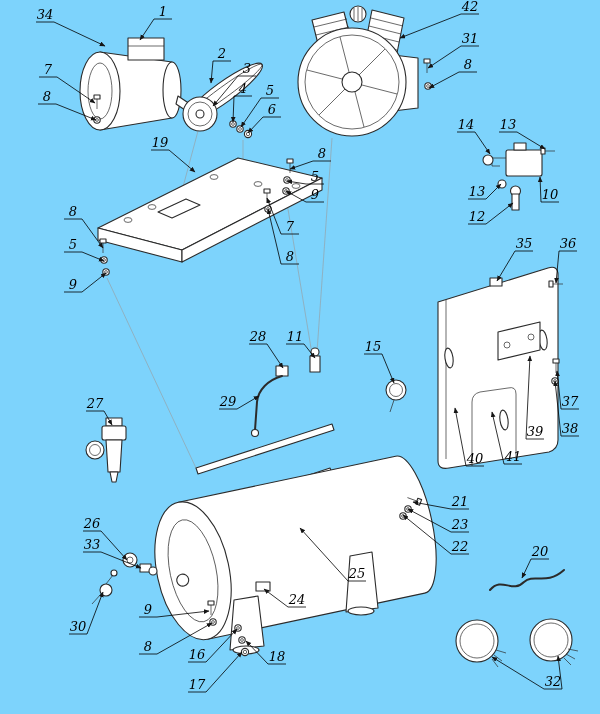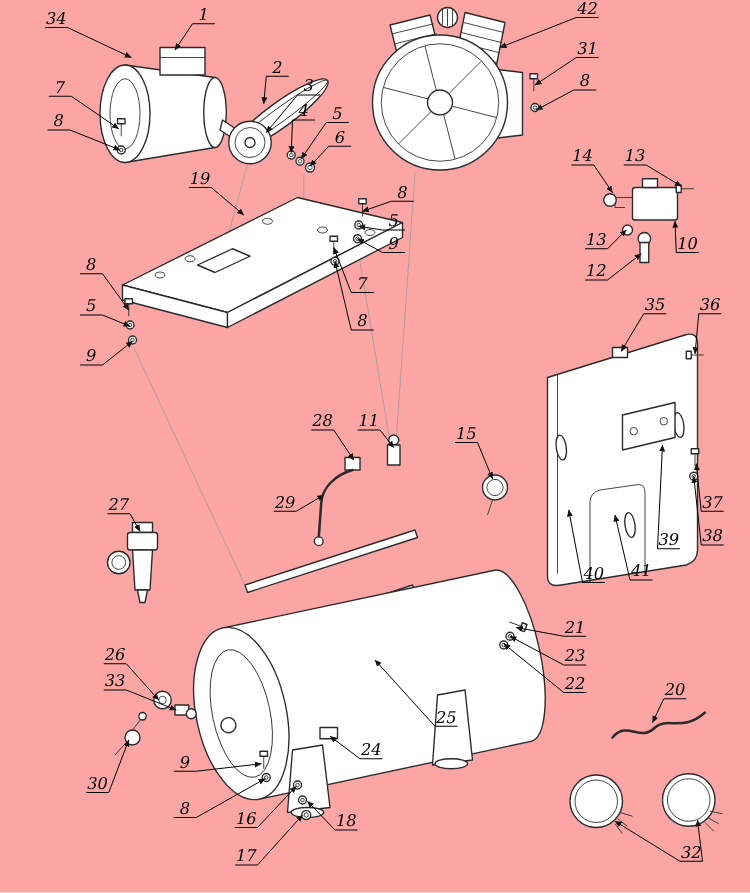"34" .stage { background: #fca5a5 -> #7dd3fc }
